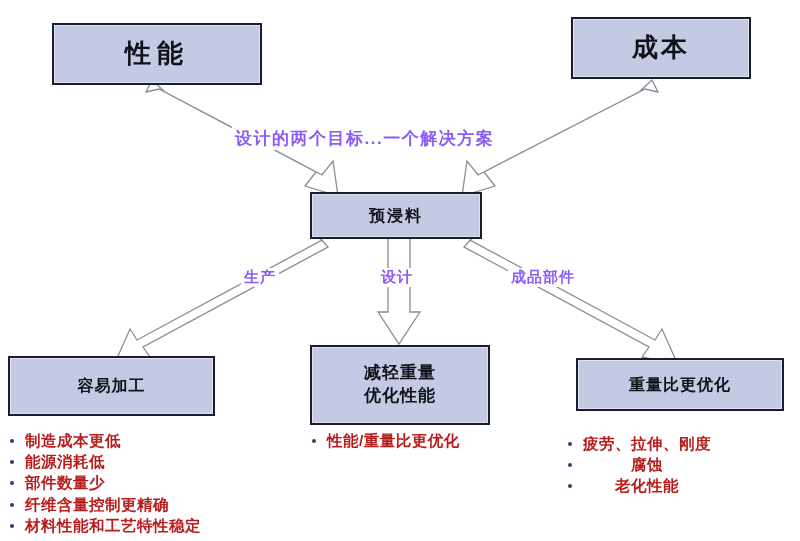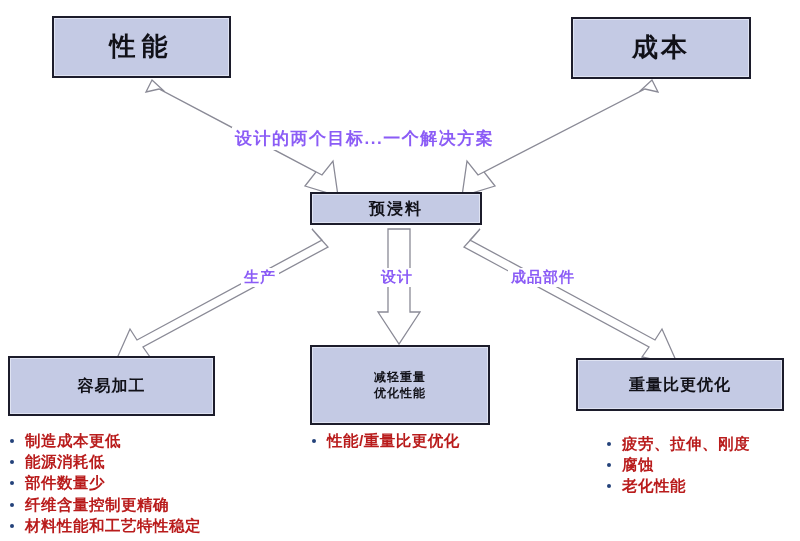"性能" #box-performance { top: 16px -> 23px; width: 179px -> 210px }
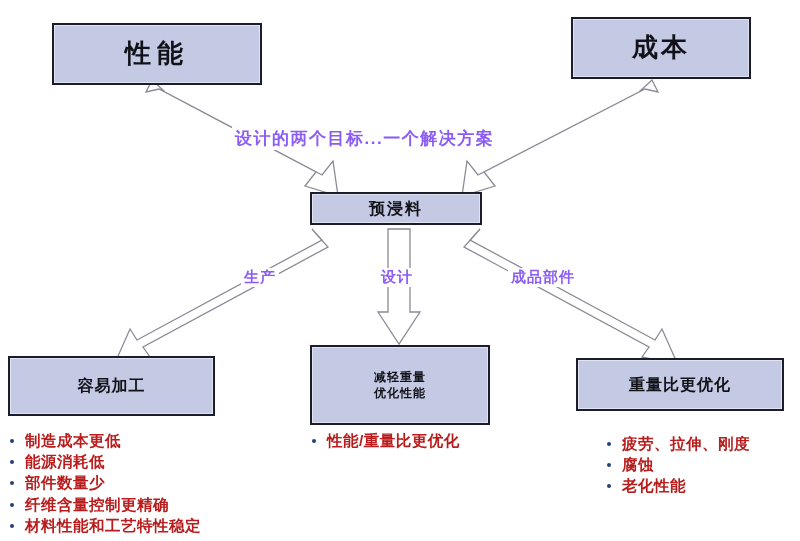"预浸料" #box-prepreg { height: 33px -> 47px }
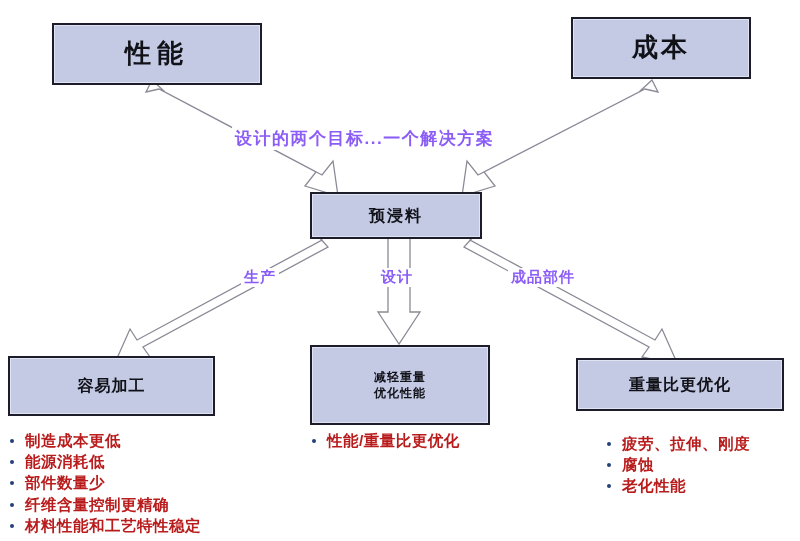"减轻重量" #box-weight-perf { font-size: 12px -> 17px }
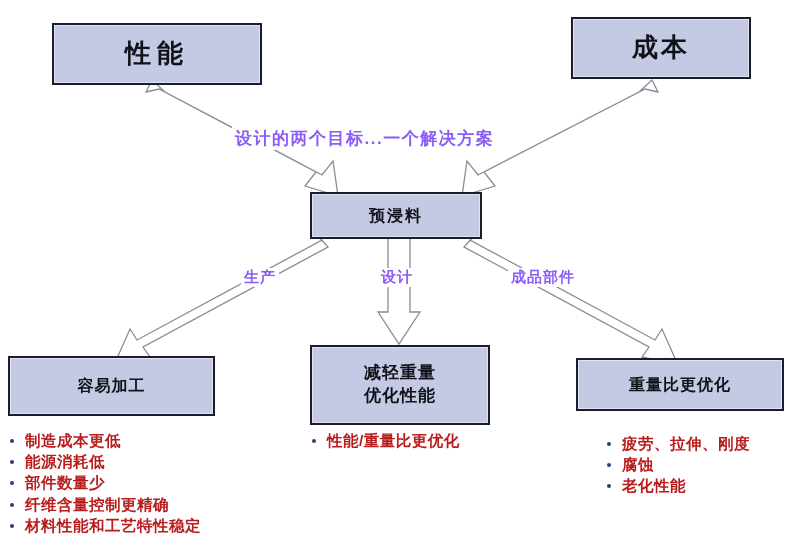"疲劳、拉伸、刚度" #list-mechanical { left: 605px -> 566px; text-align: none -> center }
